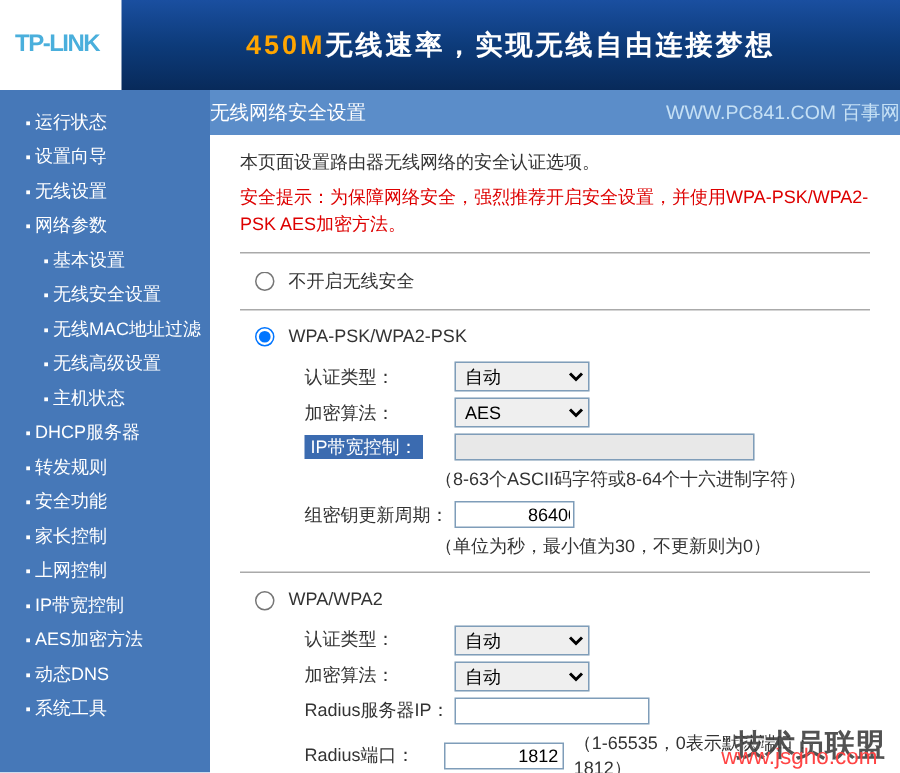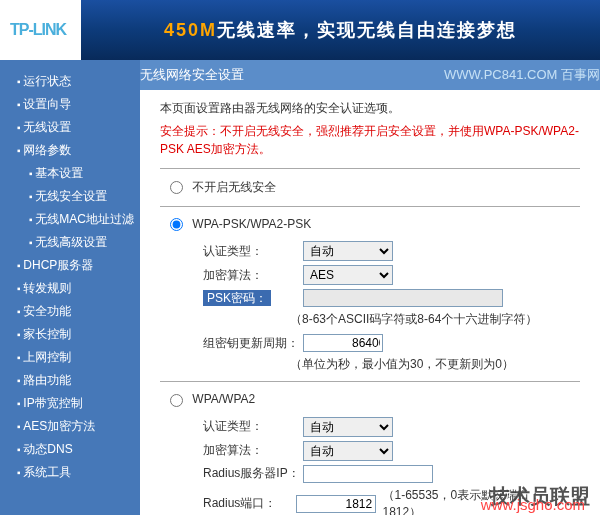"安全提示：不开启无线安全，强烈推荐开启安全设置，并使用WPA-PSK/WPA2-" div.warning { text: 不开启无线 -> 为保障网络 }
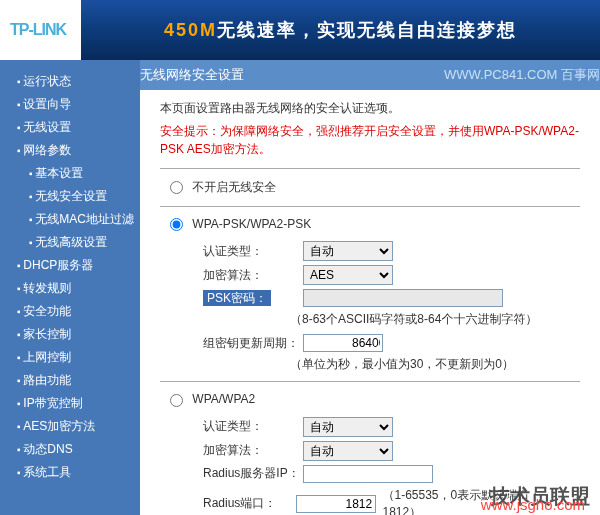"主机状态" div.submenu-item { html: none -> <div>主机状态</div> }
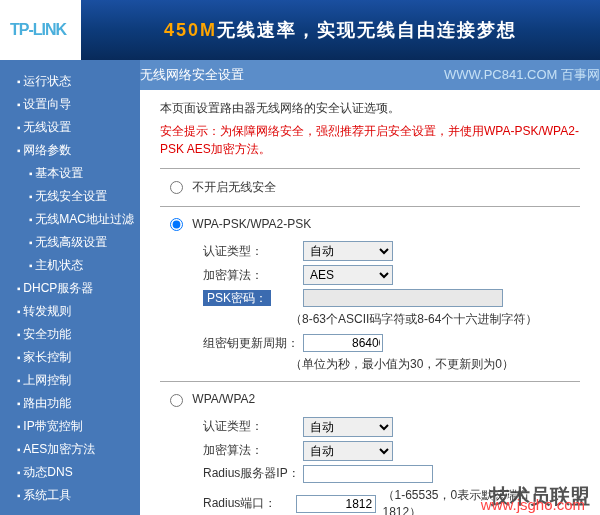"PSK密码：" span.form-label-hl { text: PSK密码 -> IP带宽控制 }
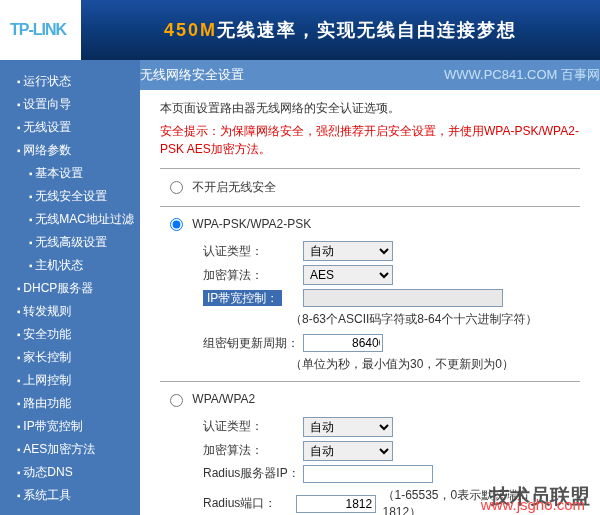"路由功能" div.menu-item { html: <div>路由功能</div> -> none }
